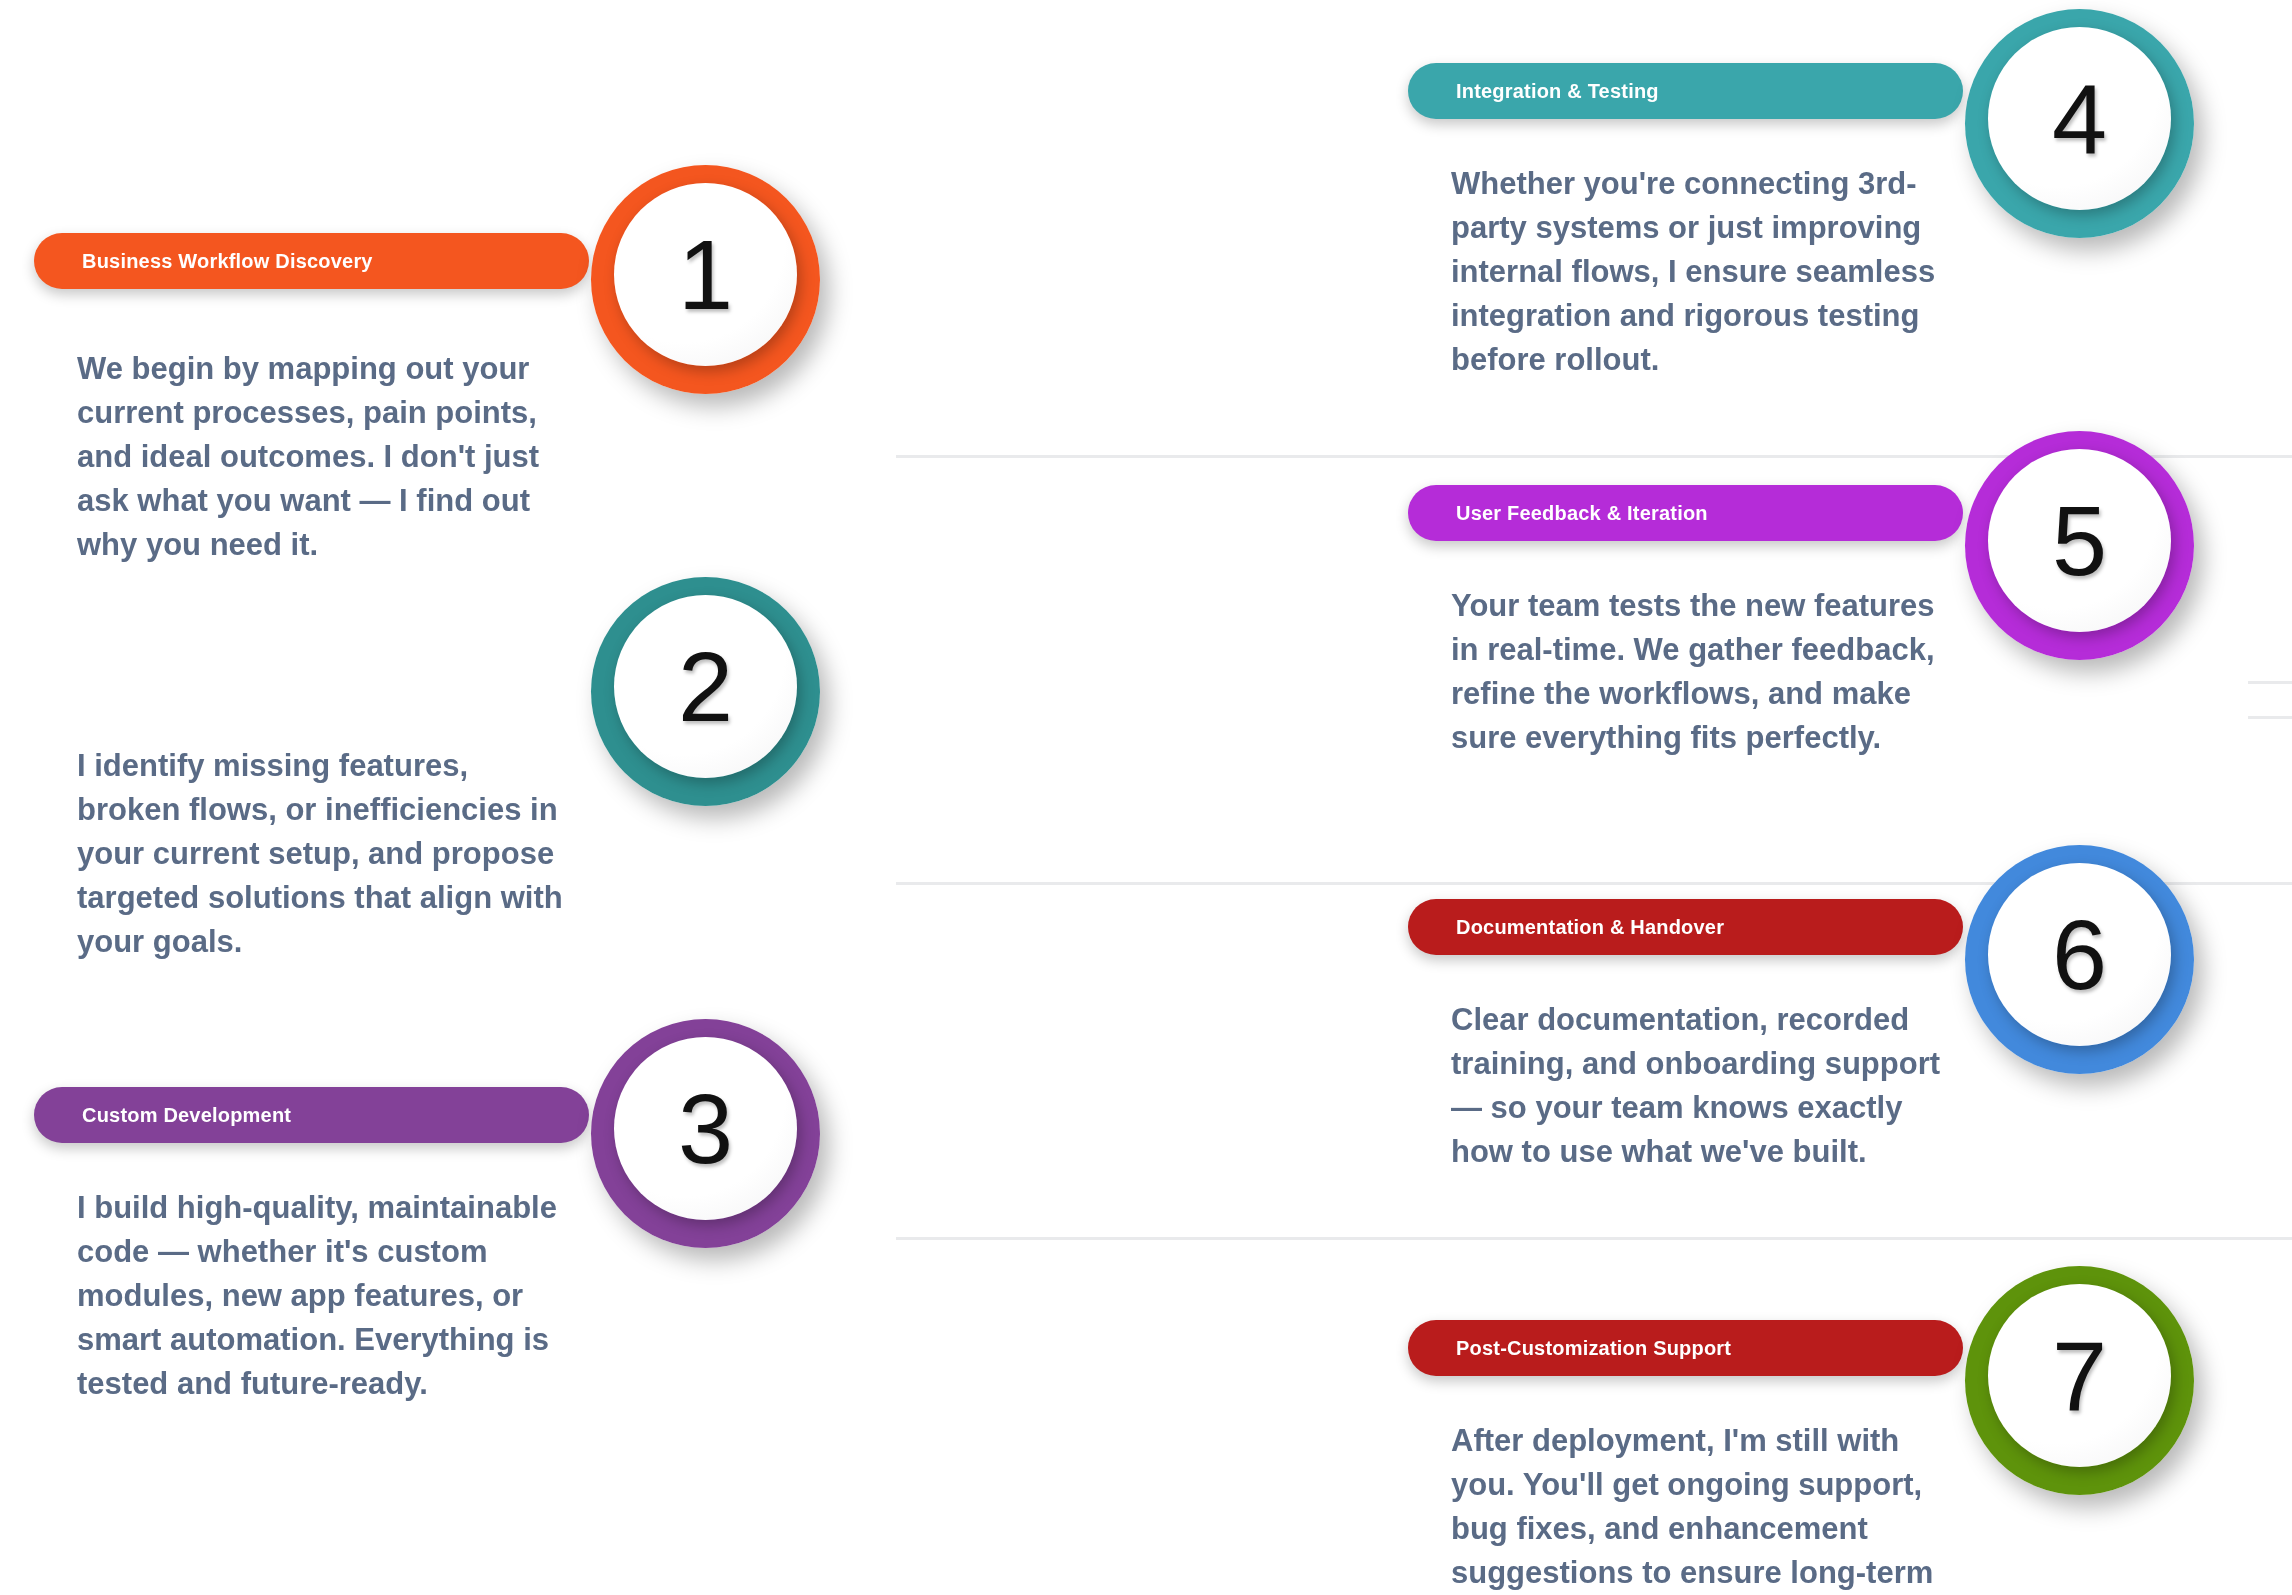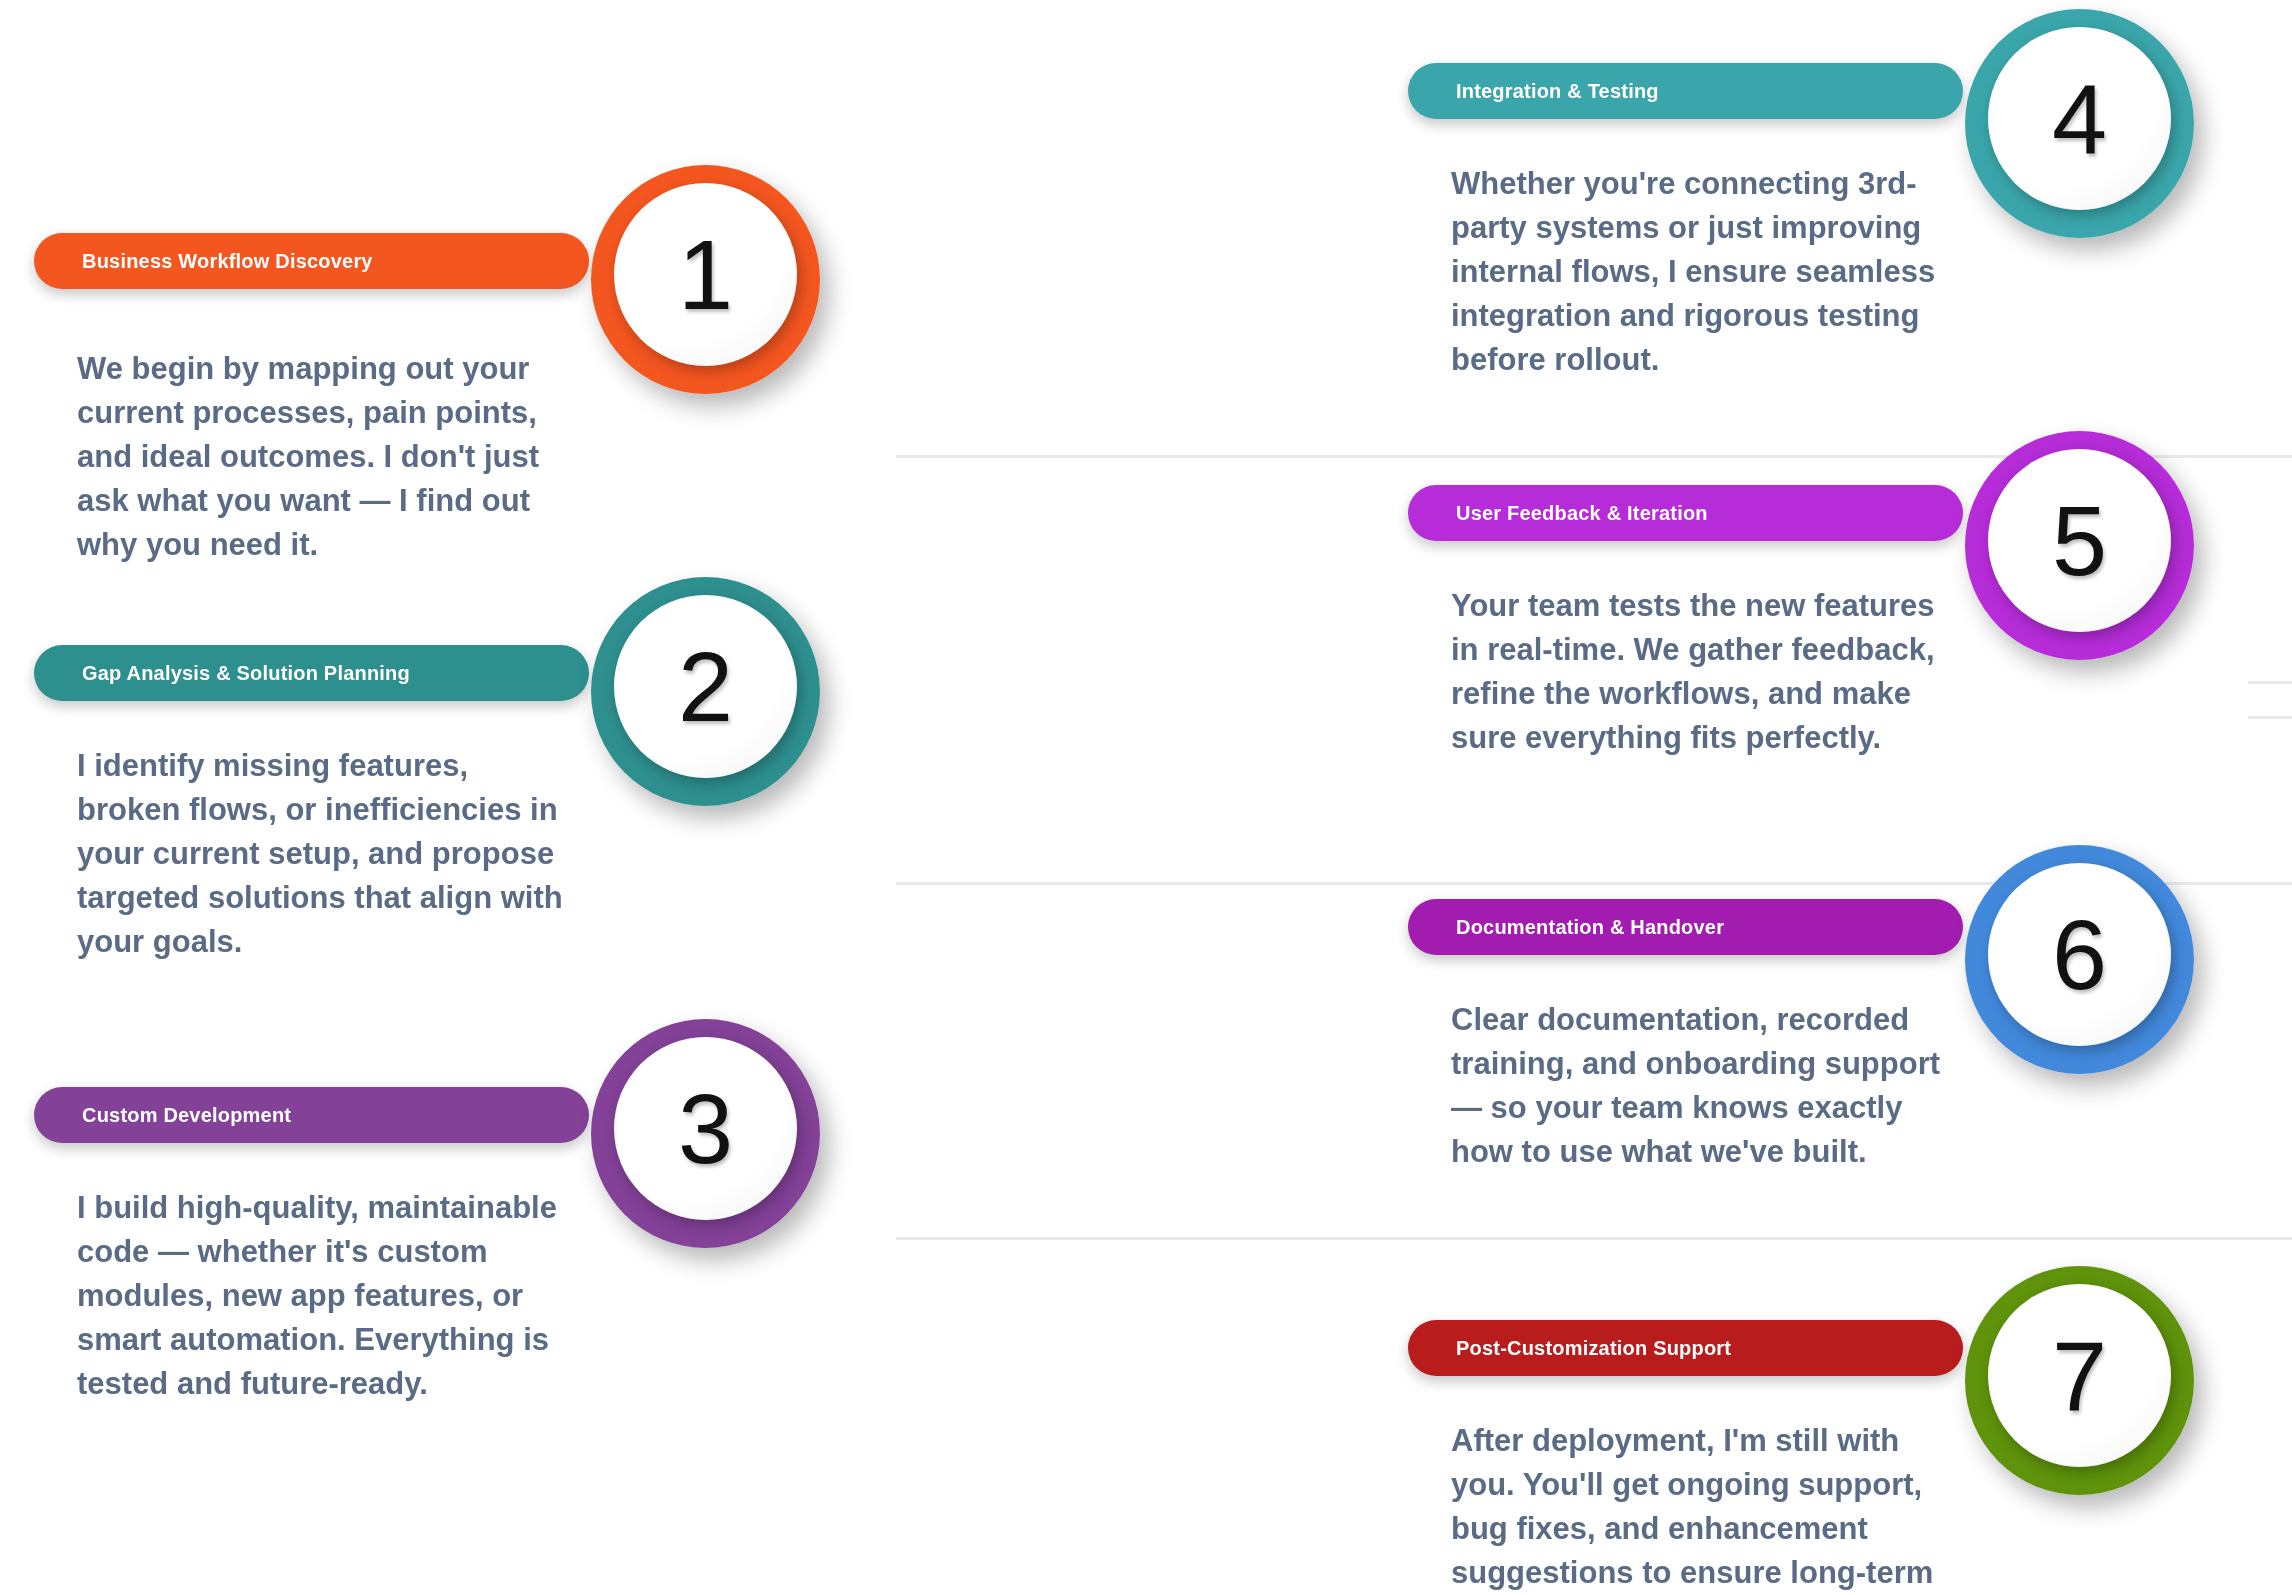"Gap Analysis & Solution Planning" div.pill { html: <div> <span>Gap Analysis &amp; Solution Planning</span> </div> -> none }
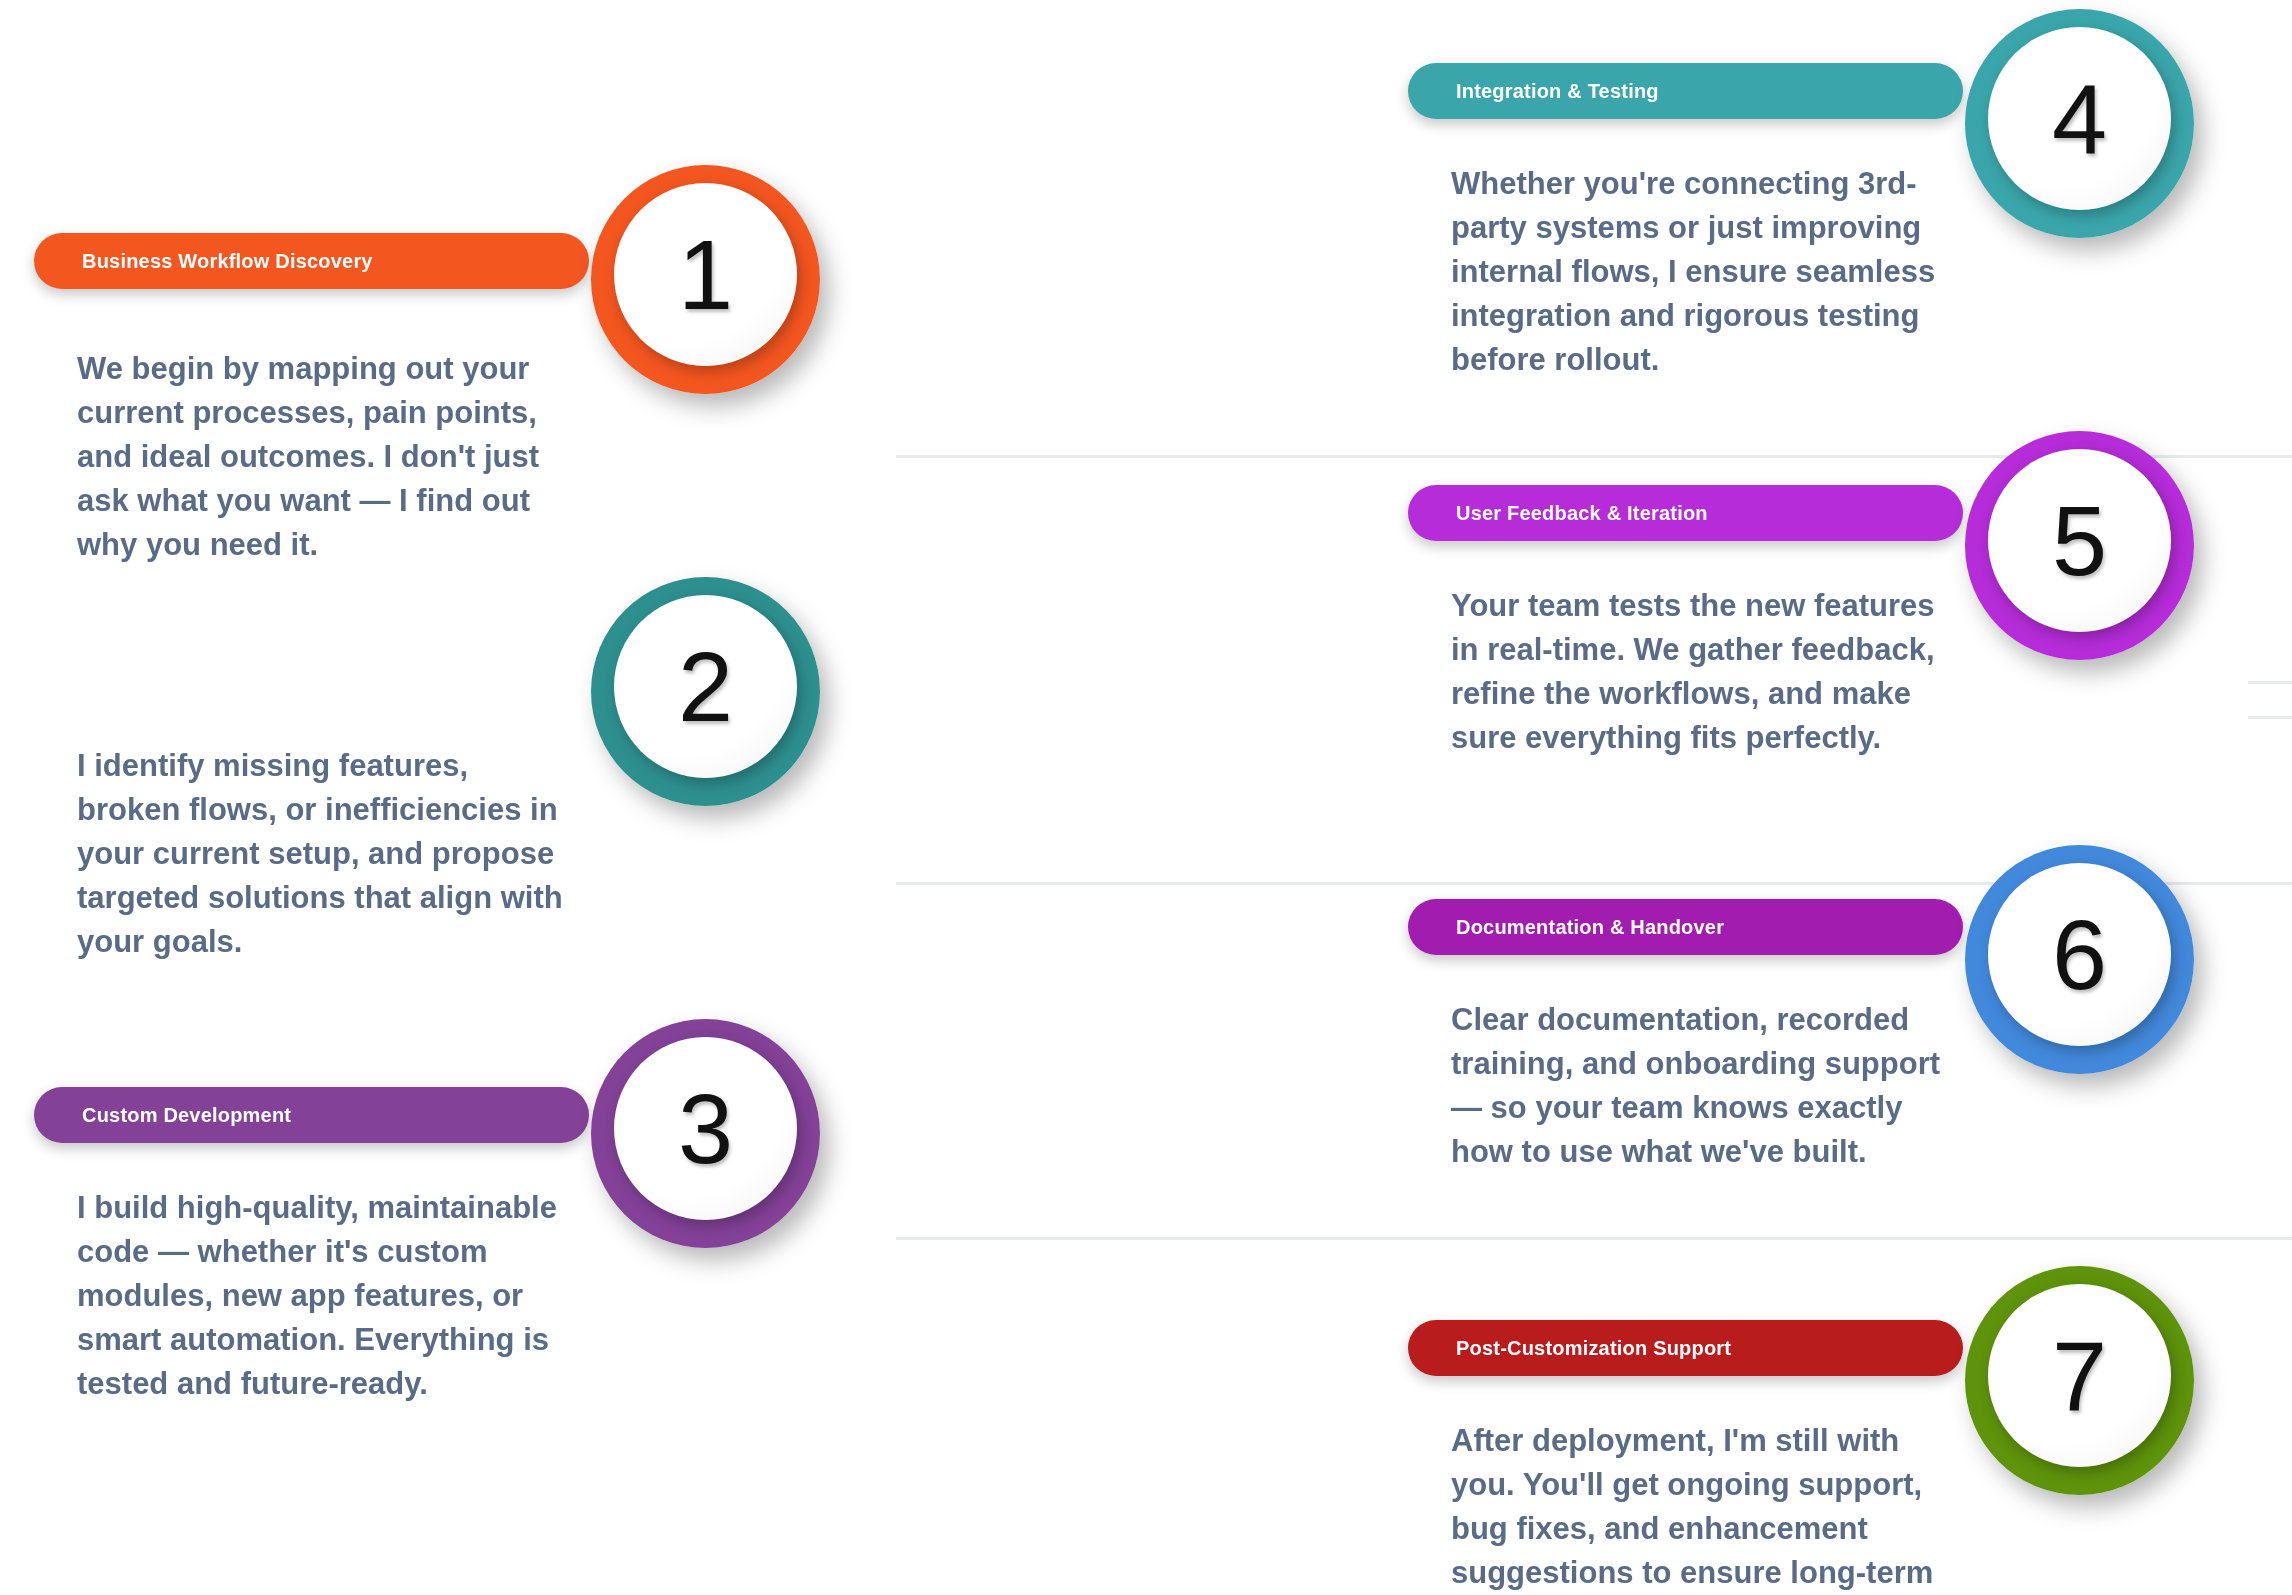"Documentation & Handover" div.pill { background: #a21caf -> #b91c1c }
